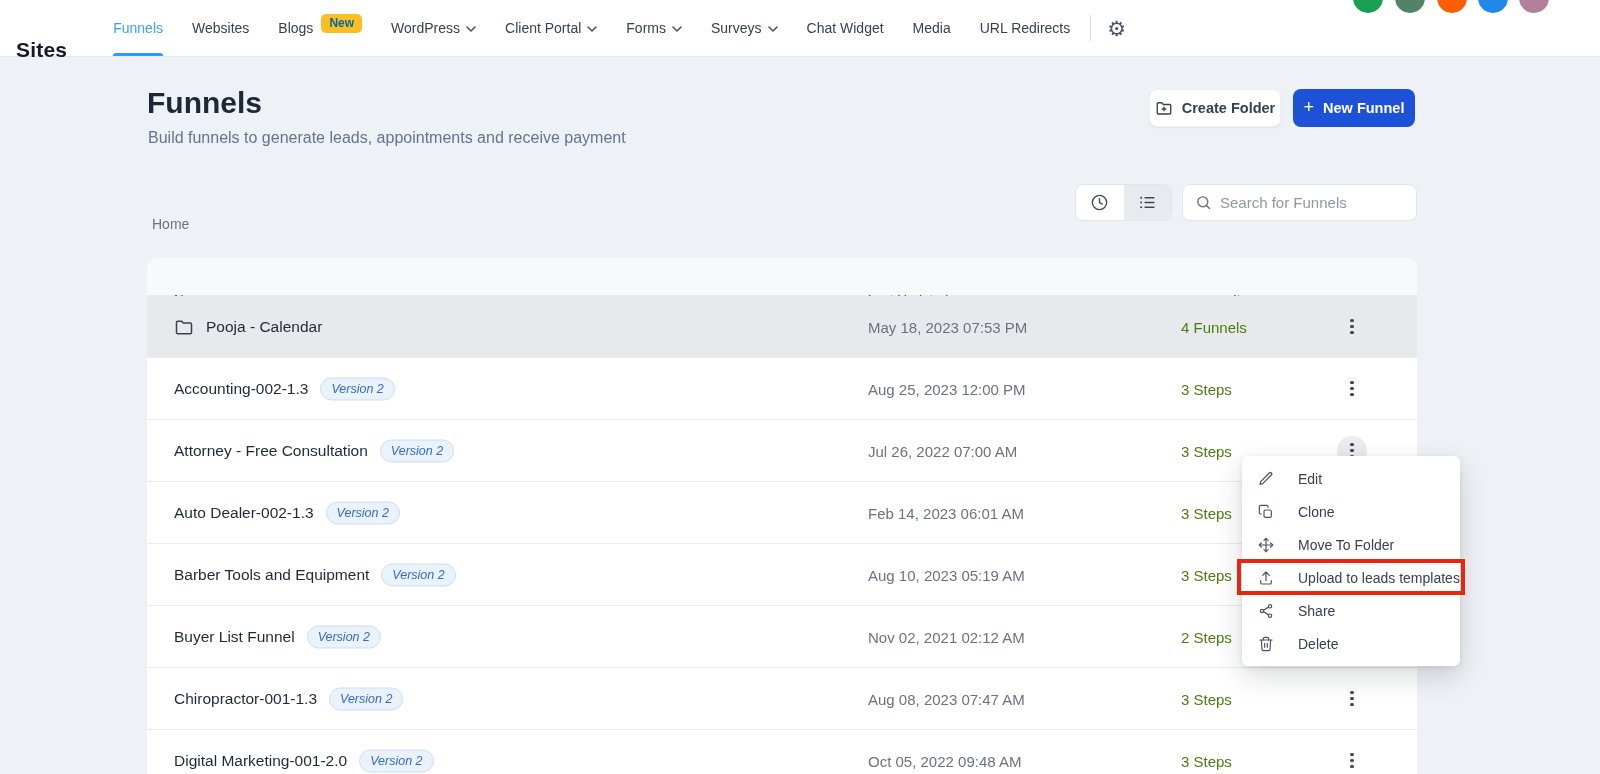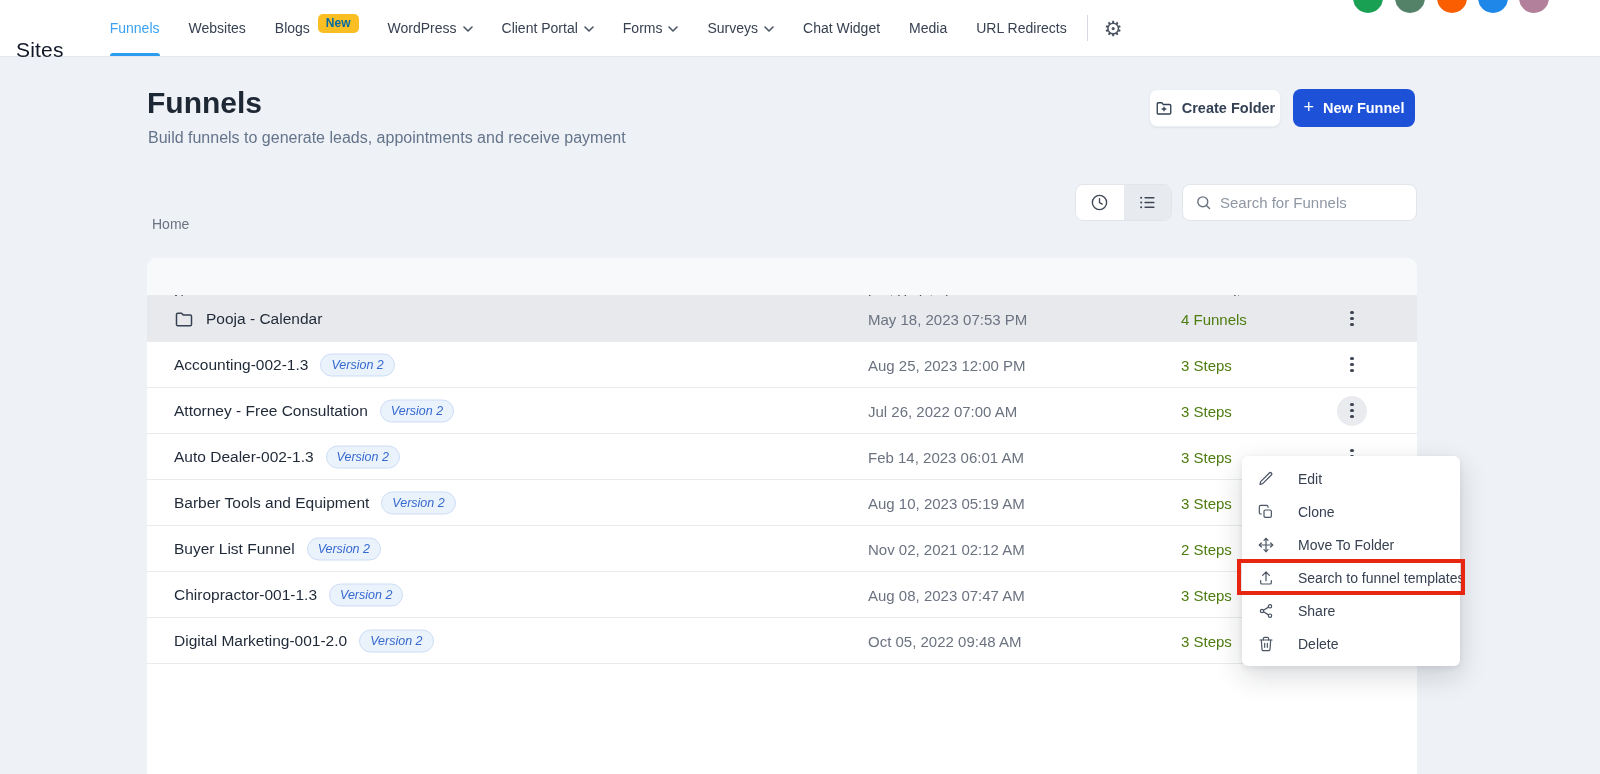"Sites" .brand { font-weight: 400 -> 700 }
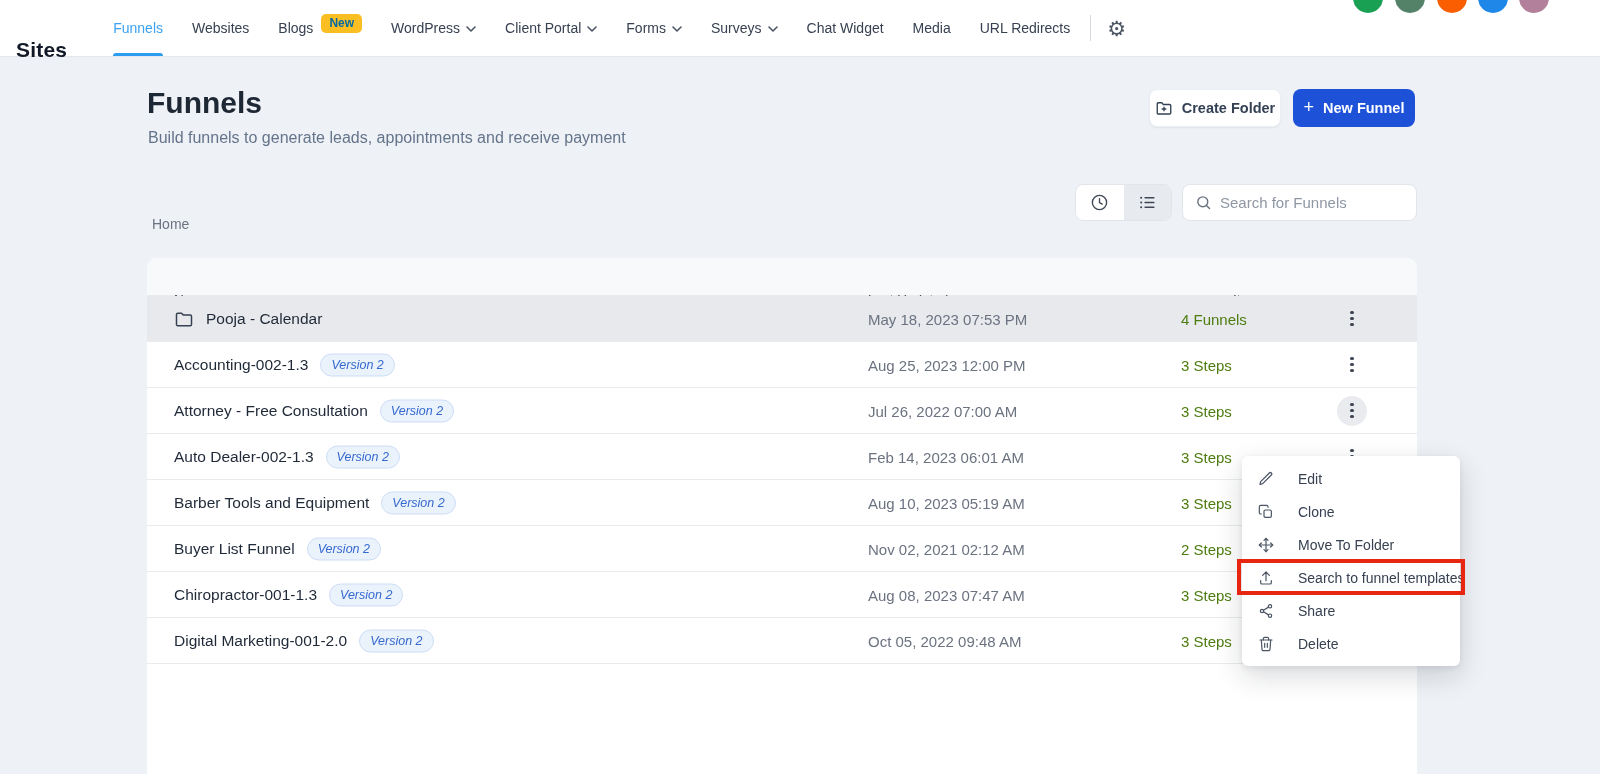"Pooja - Calendar" .row { height: 46px -> 62px }
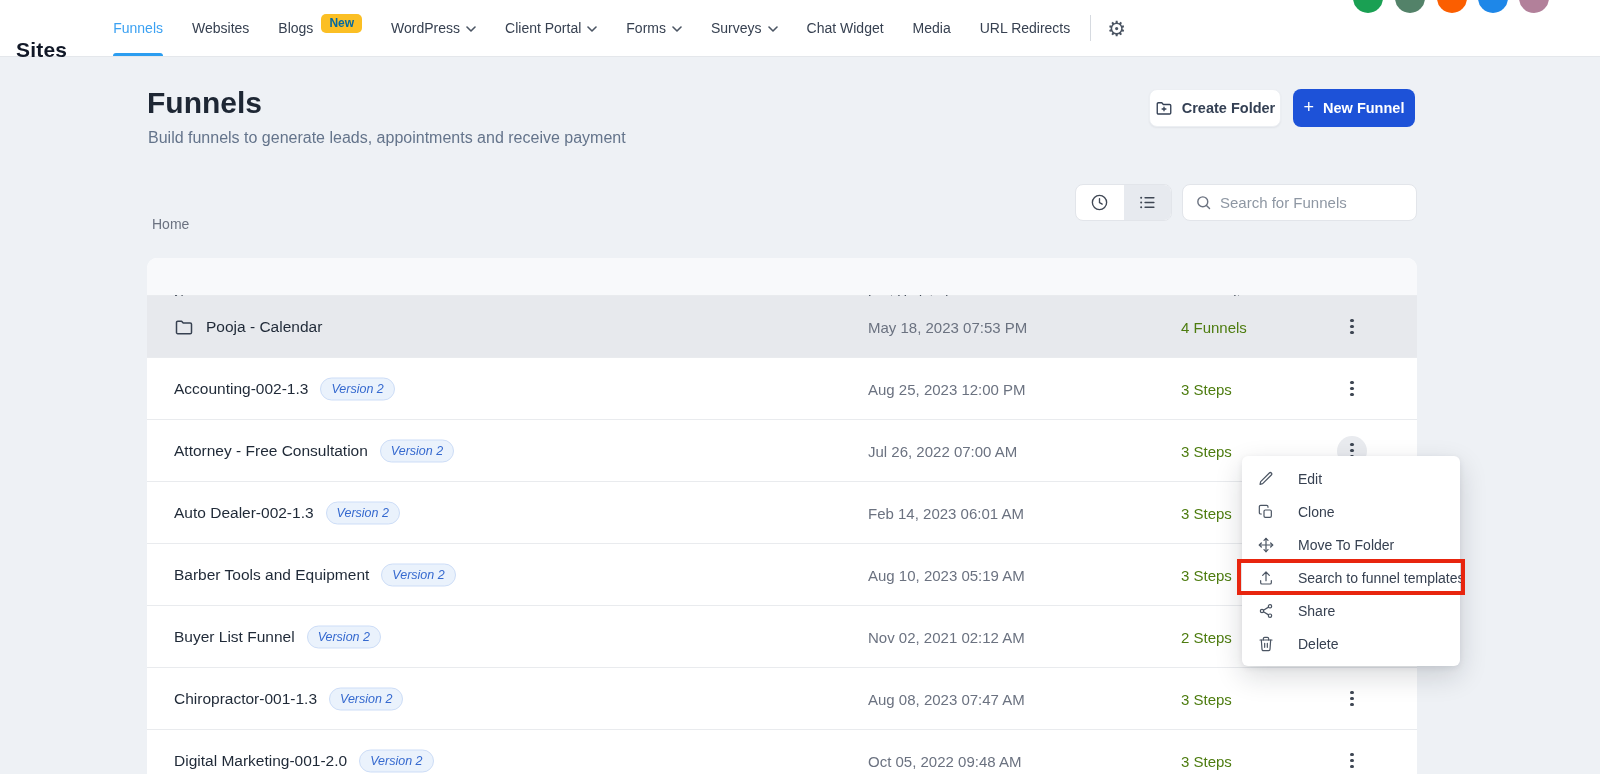"Search to funnel templates" span { text: Search to funnel -> Upload to leads }
